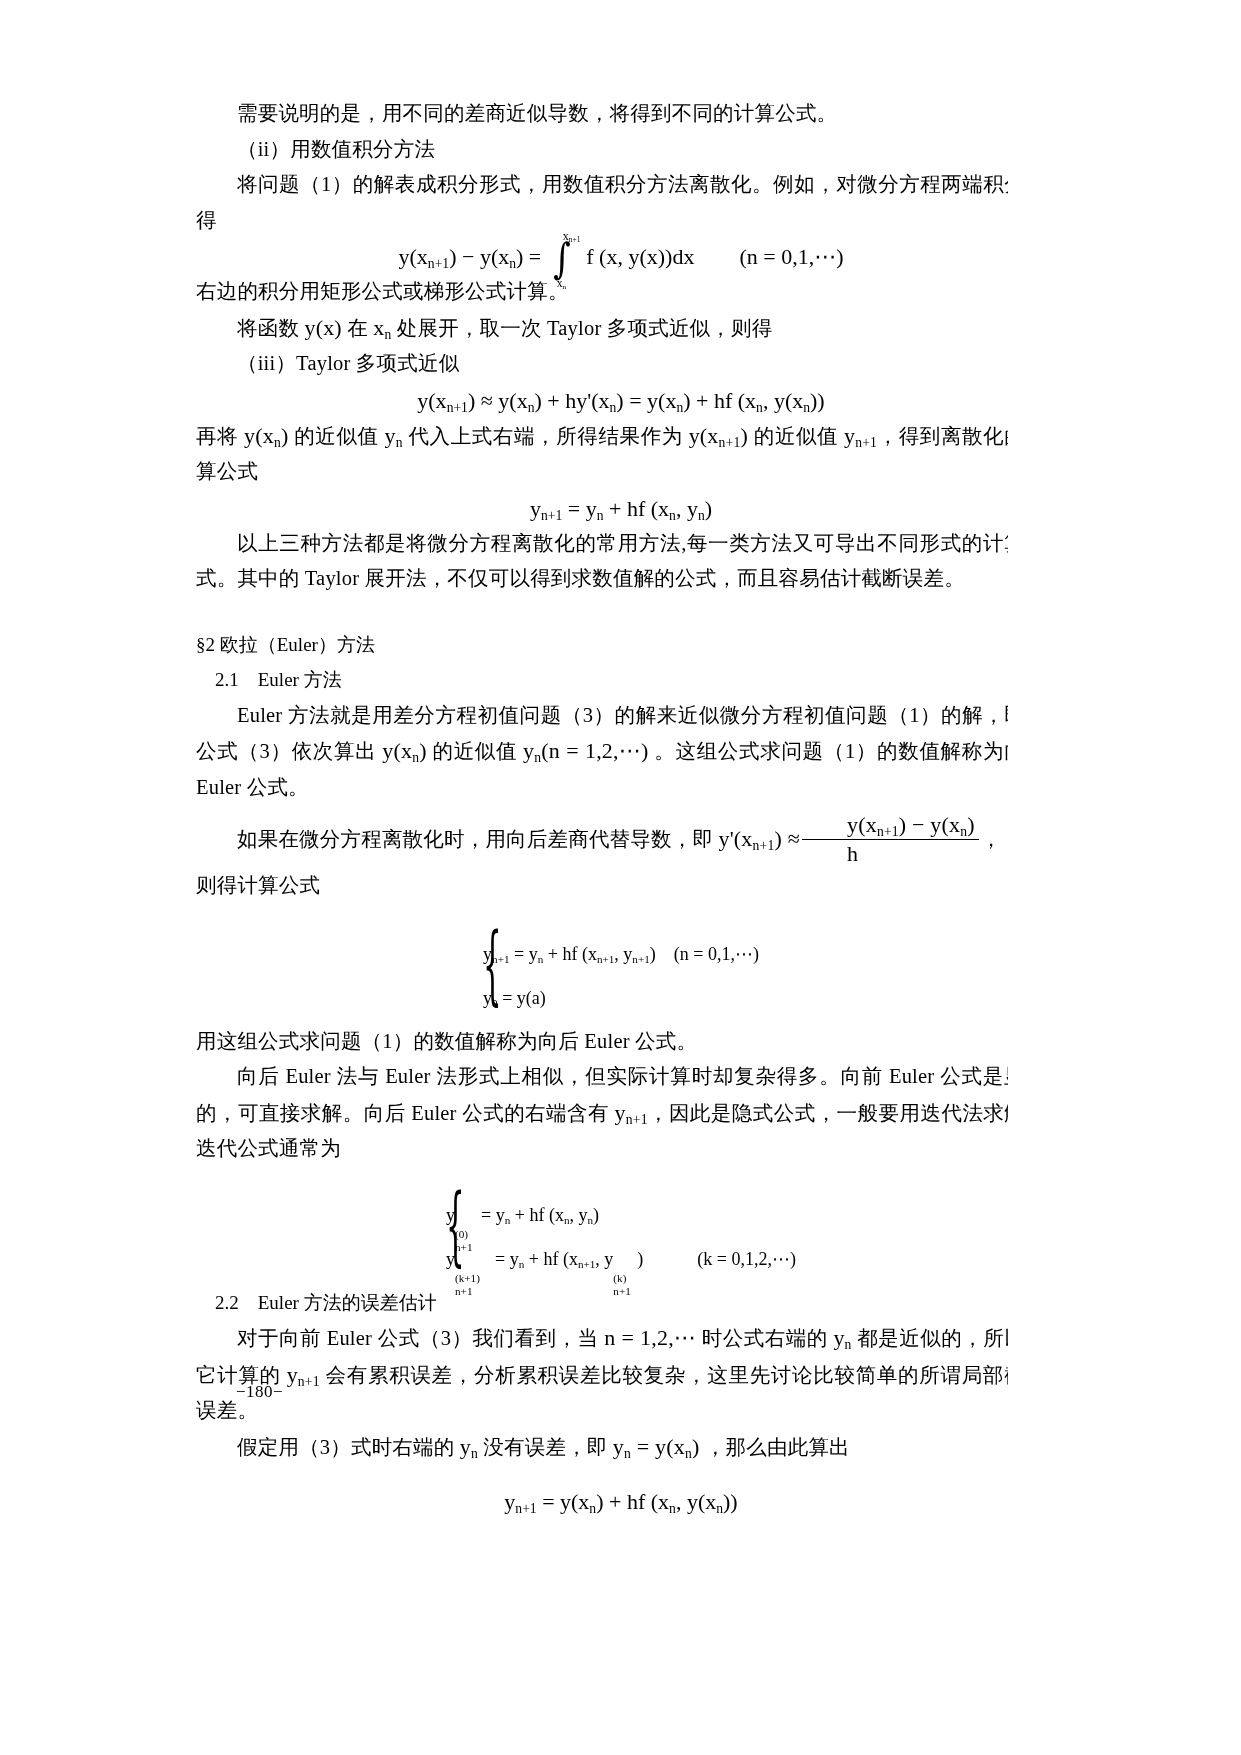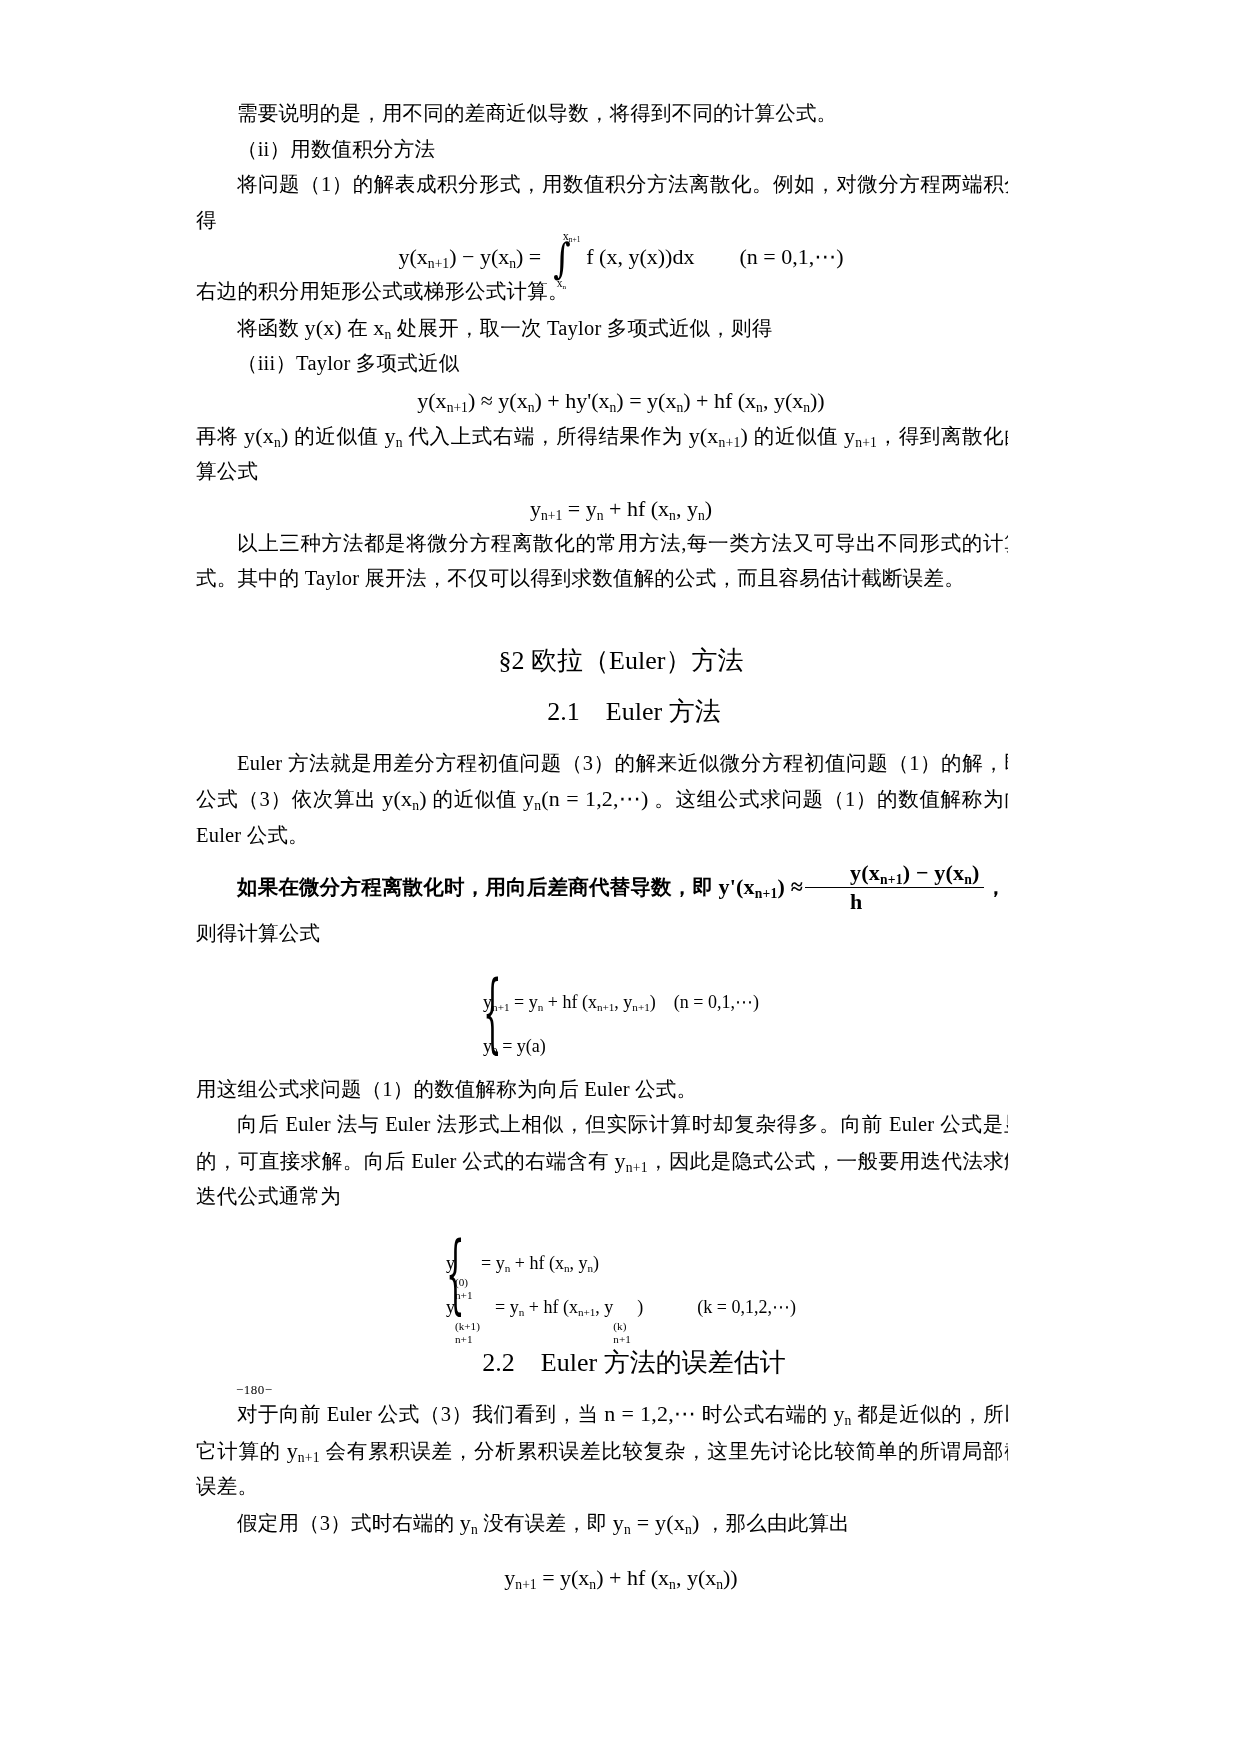"§2 欧拉（Euler）方法" .sec { font-size: 26px -> 19px; margin: 16px -> 0; text-align: center -> none }
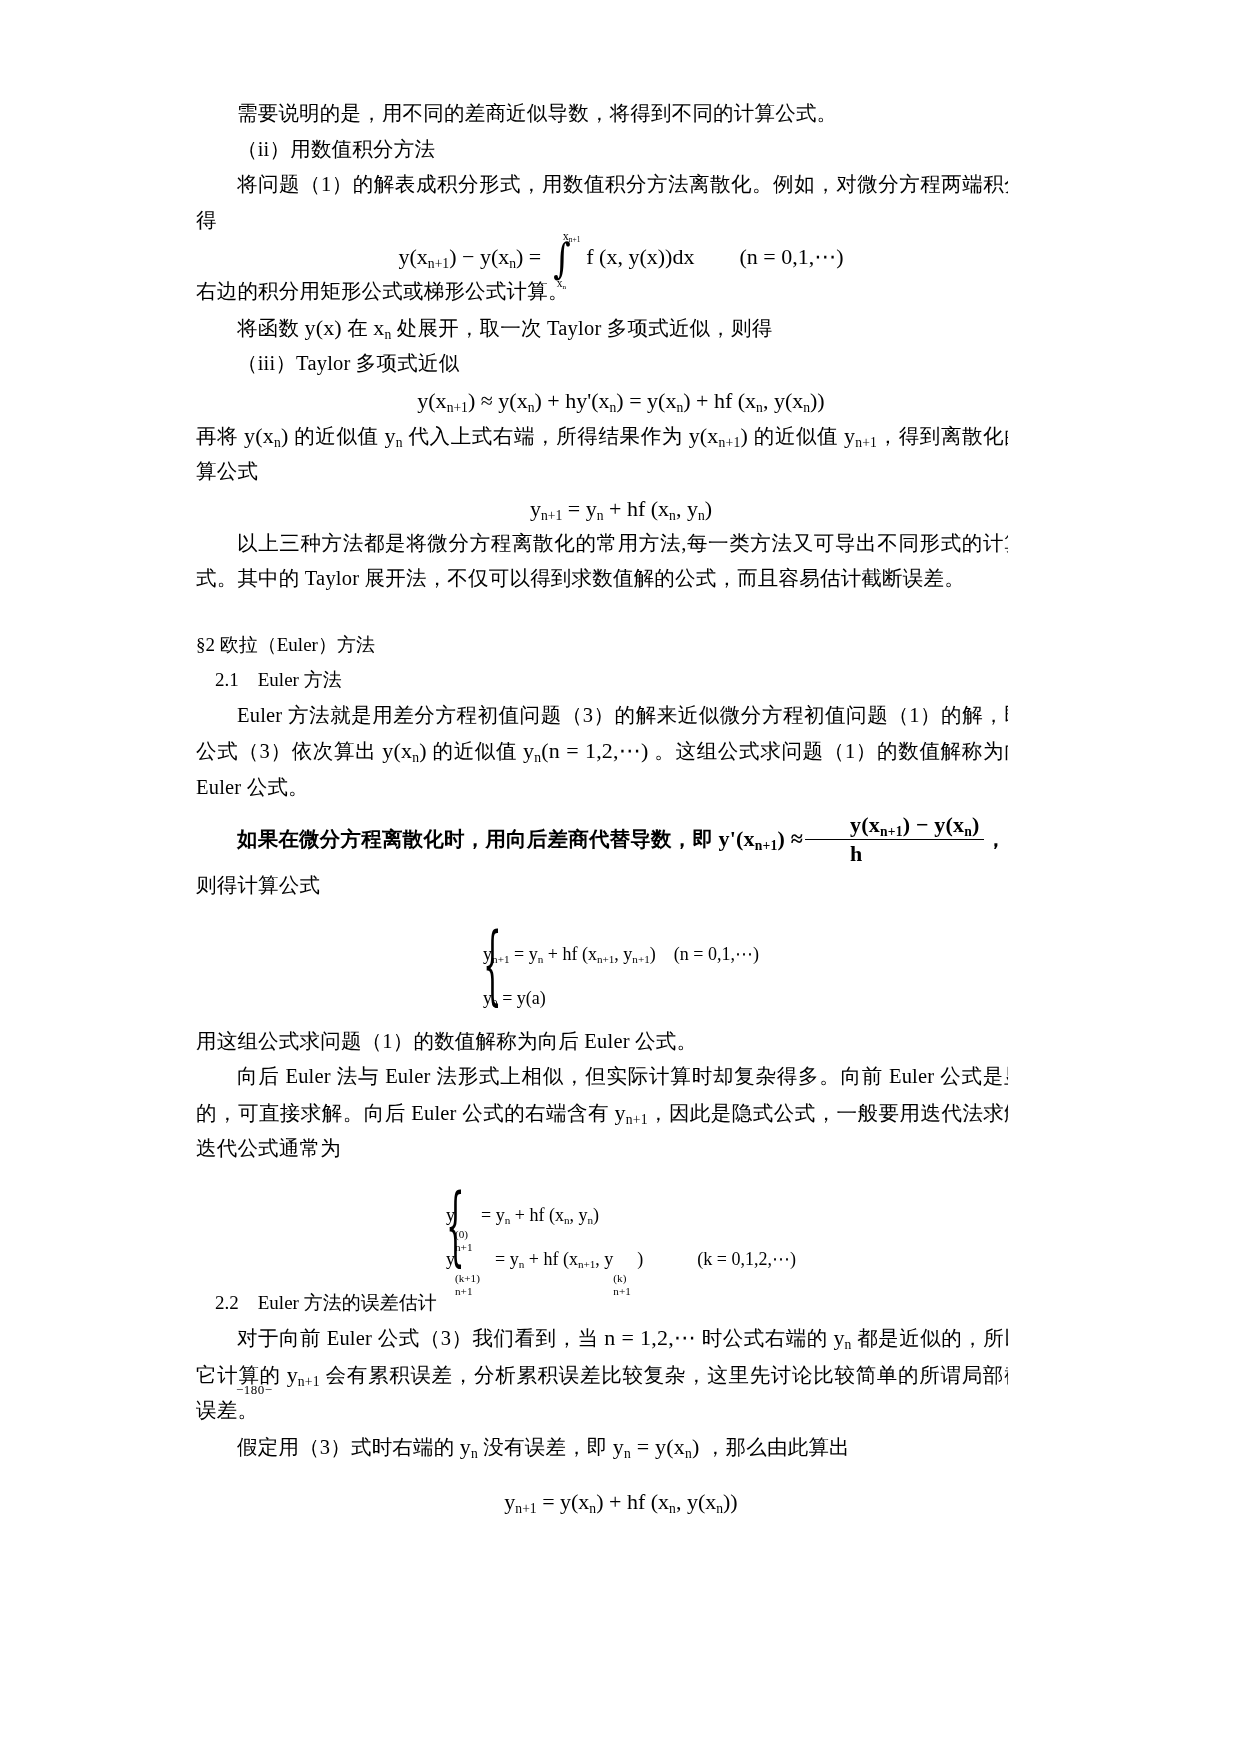"如果在微分方程离散化时，用向后差商代替导数，即 y'(xn+1) ≈" p.p { font-weight: bold -> none }
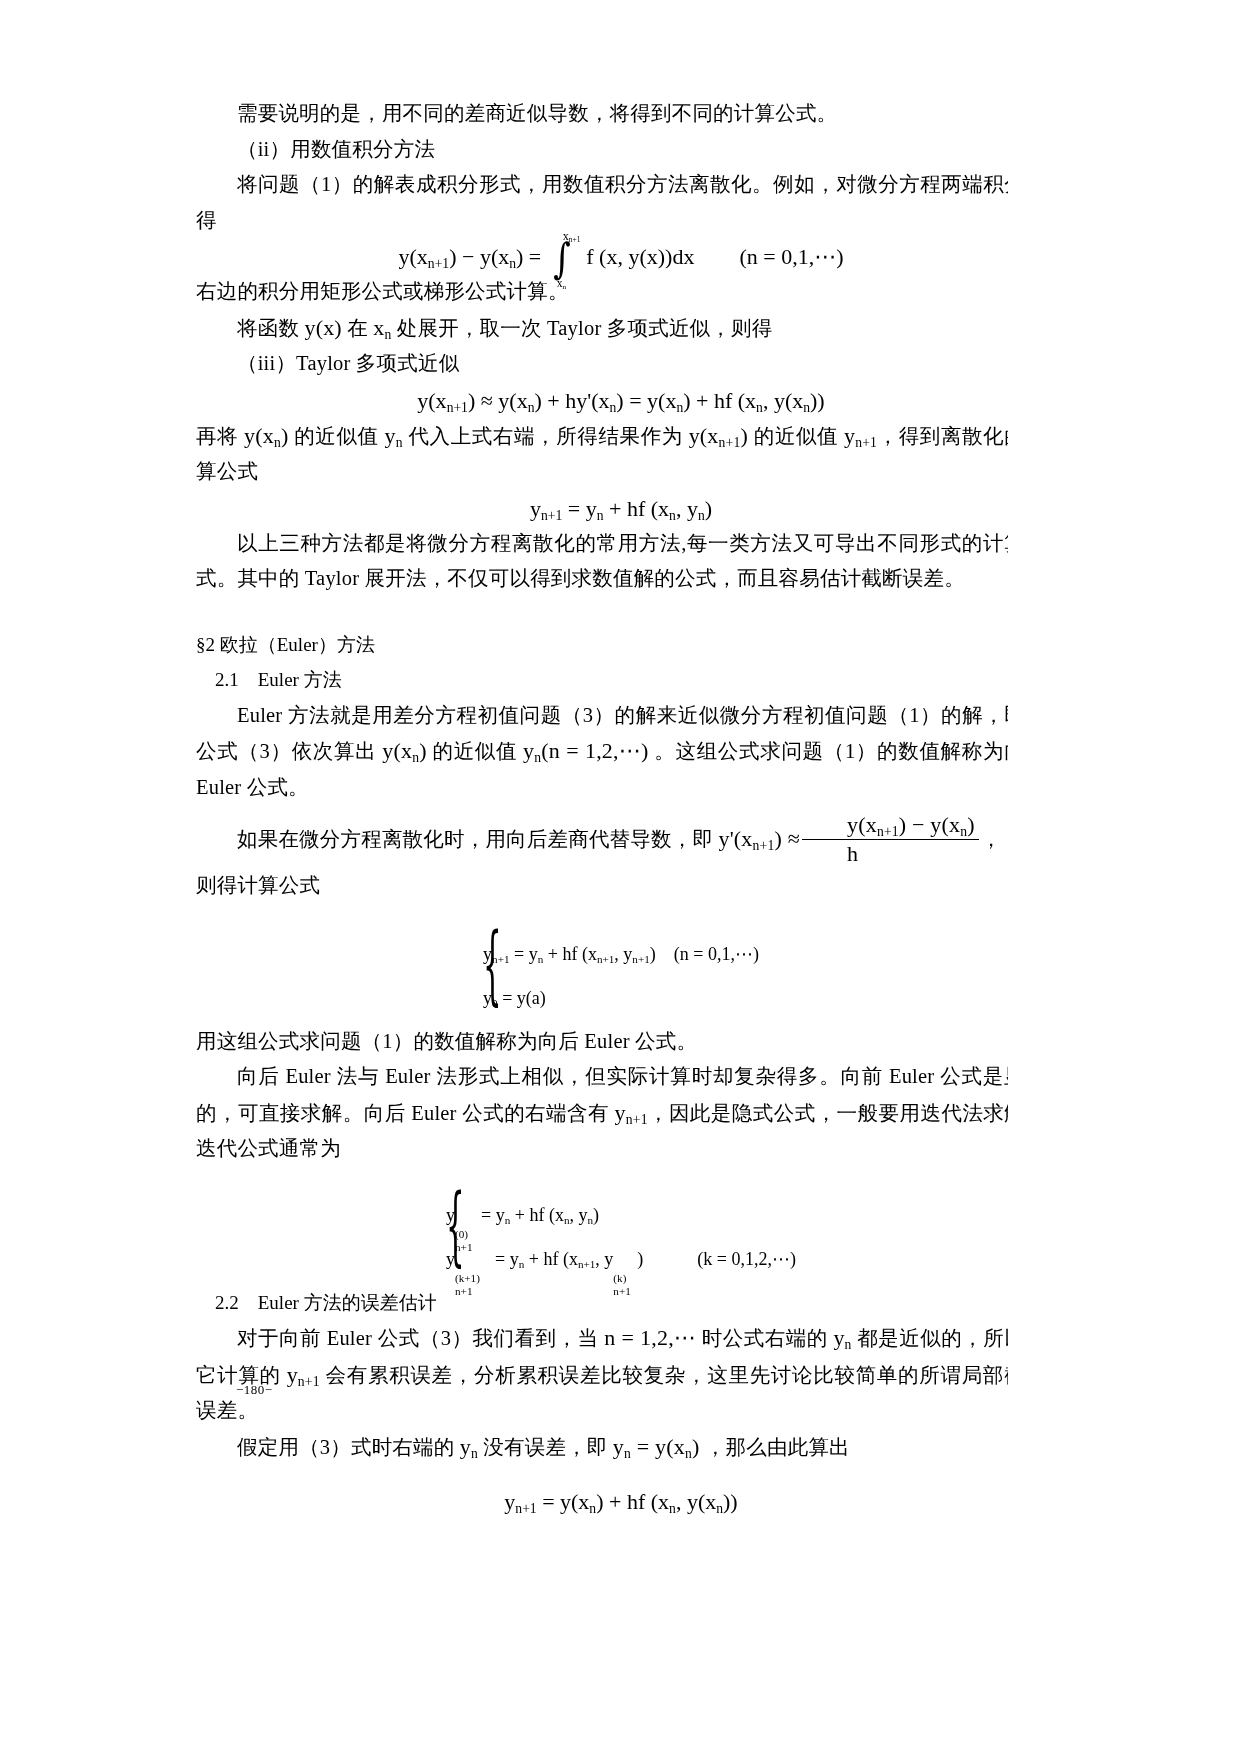"−180−" .footer { font-size: 13px -> 17px }
